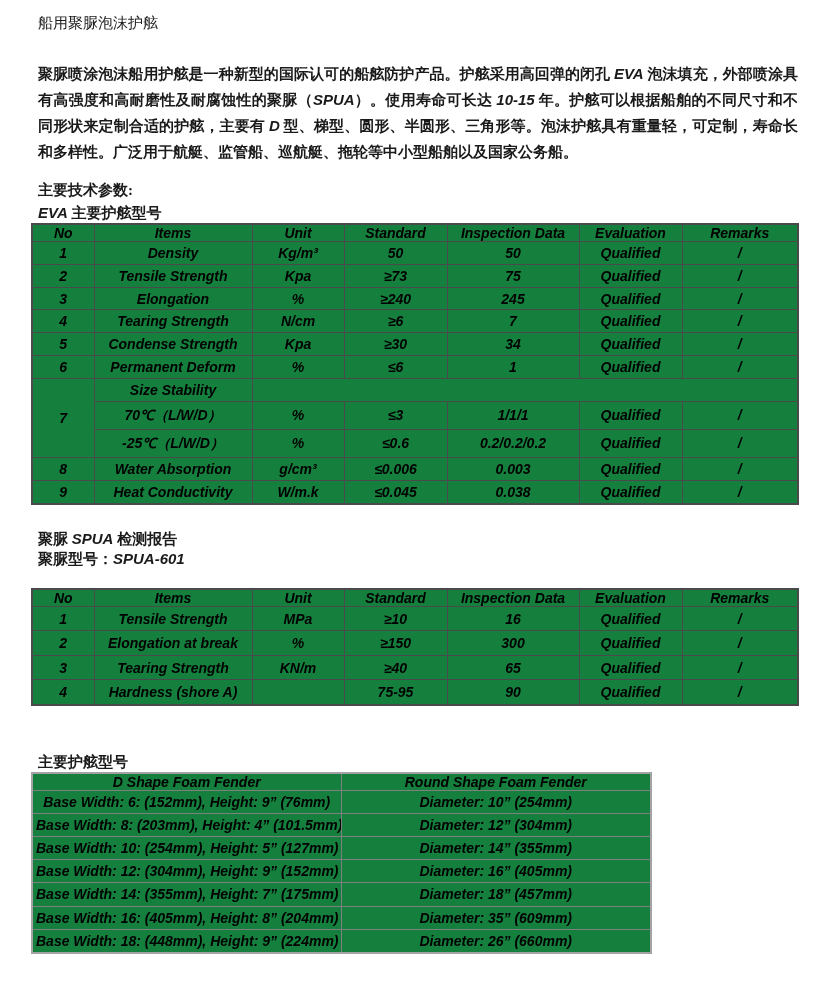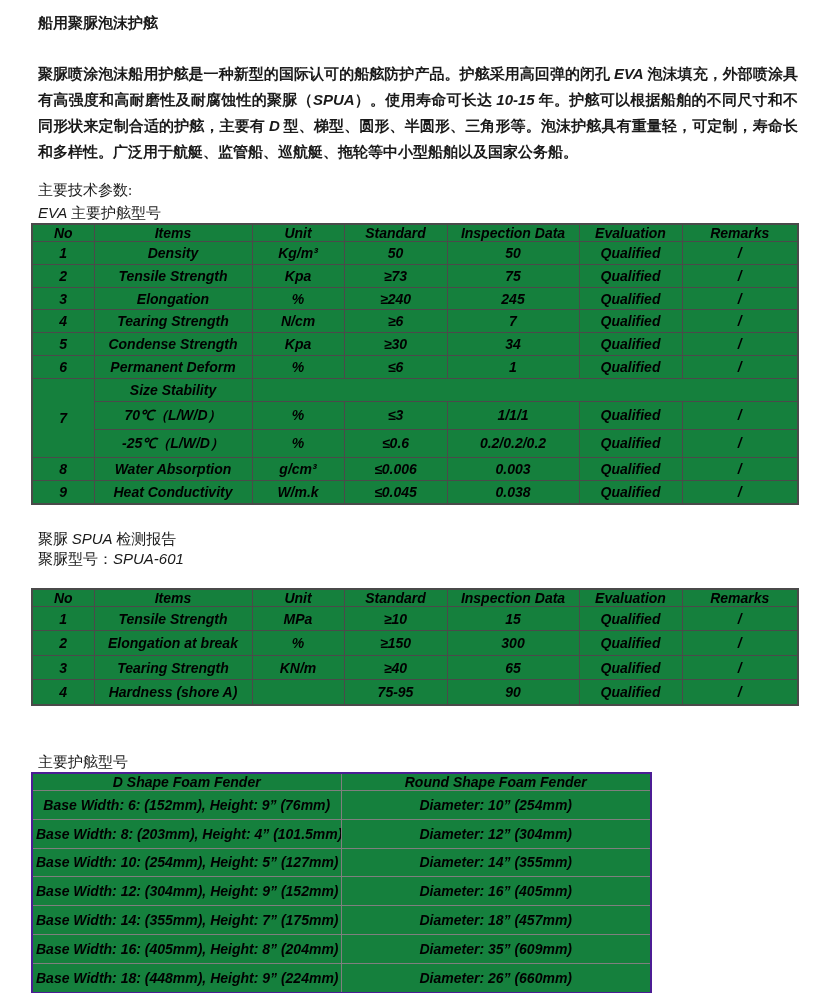"船用聚脲泡沫护舷" .title { font-weight: 700 -> 400 }
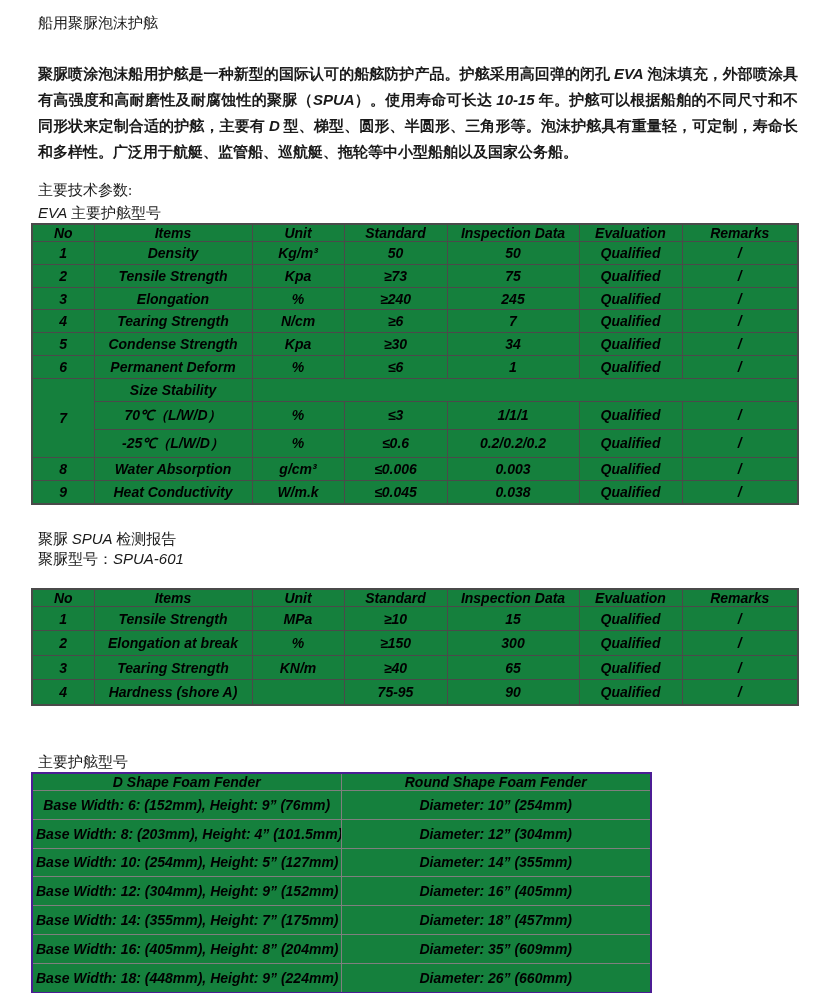"主要技术参数:" .label { font-weight: 400 -> 700 }
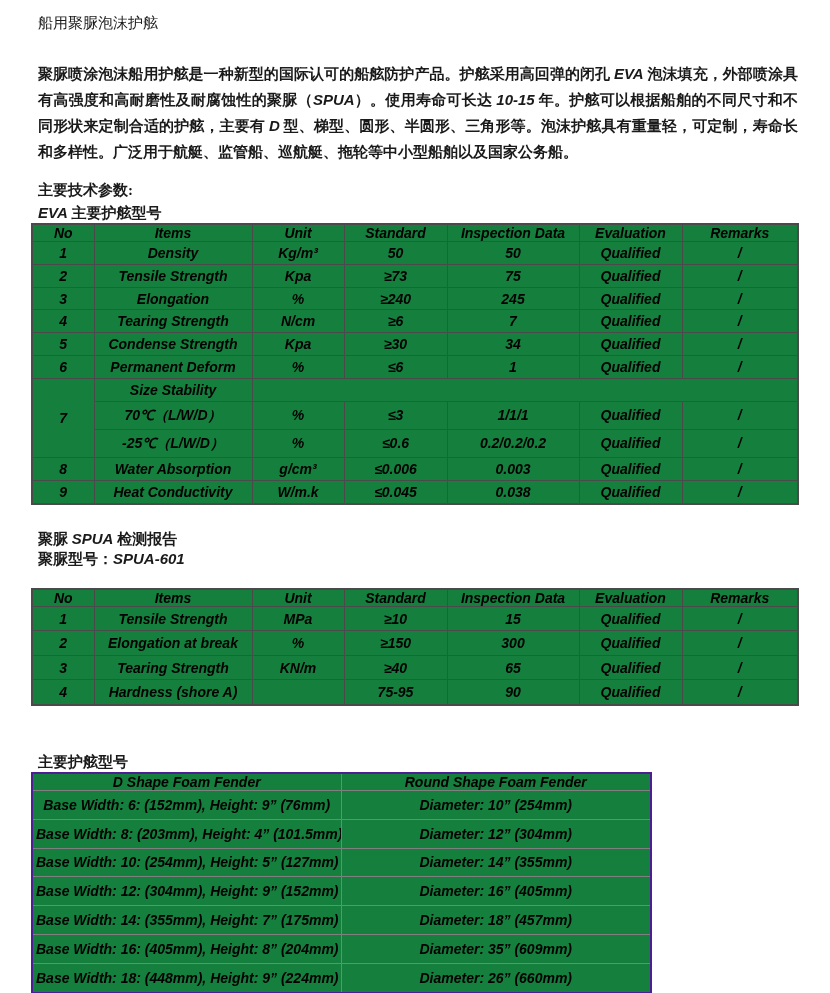"15" td { text: 15 -> 16 }
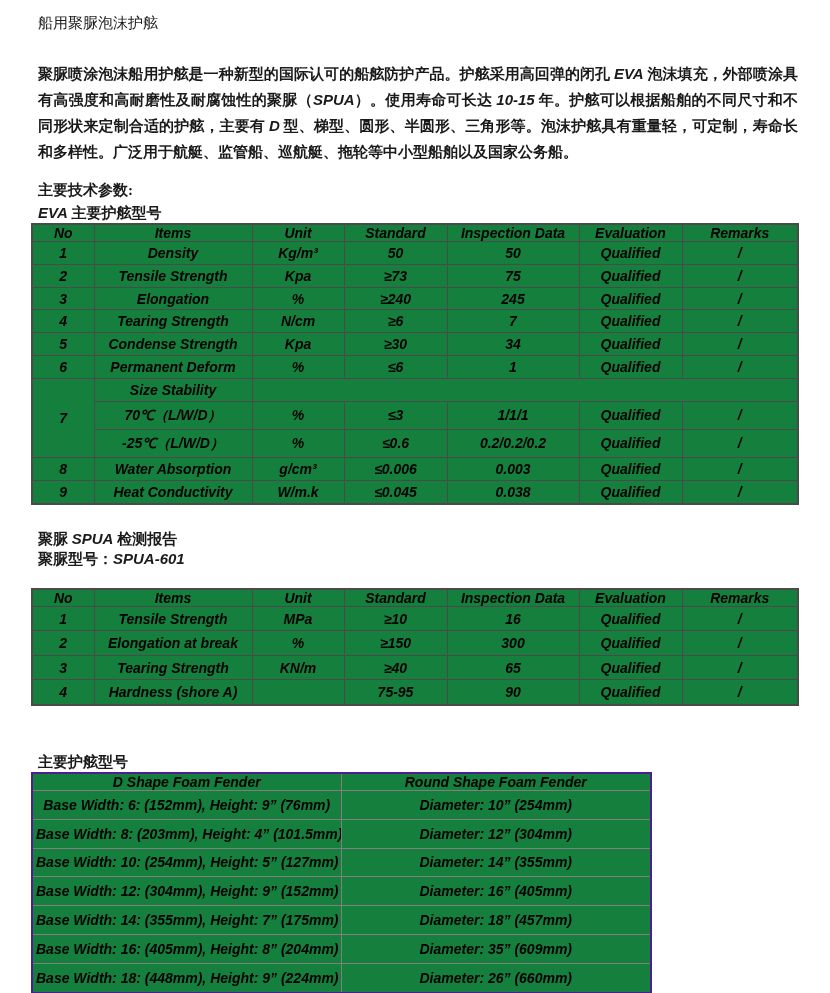"D Shape Foam Fender" #fender-table { border: 2px solid #4c1d95 -> 2px solid #a3a3a3; height: 222px -> 182px }
